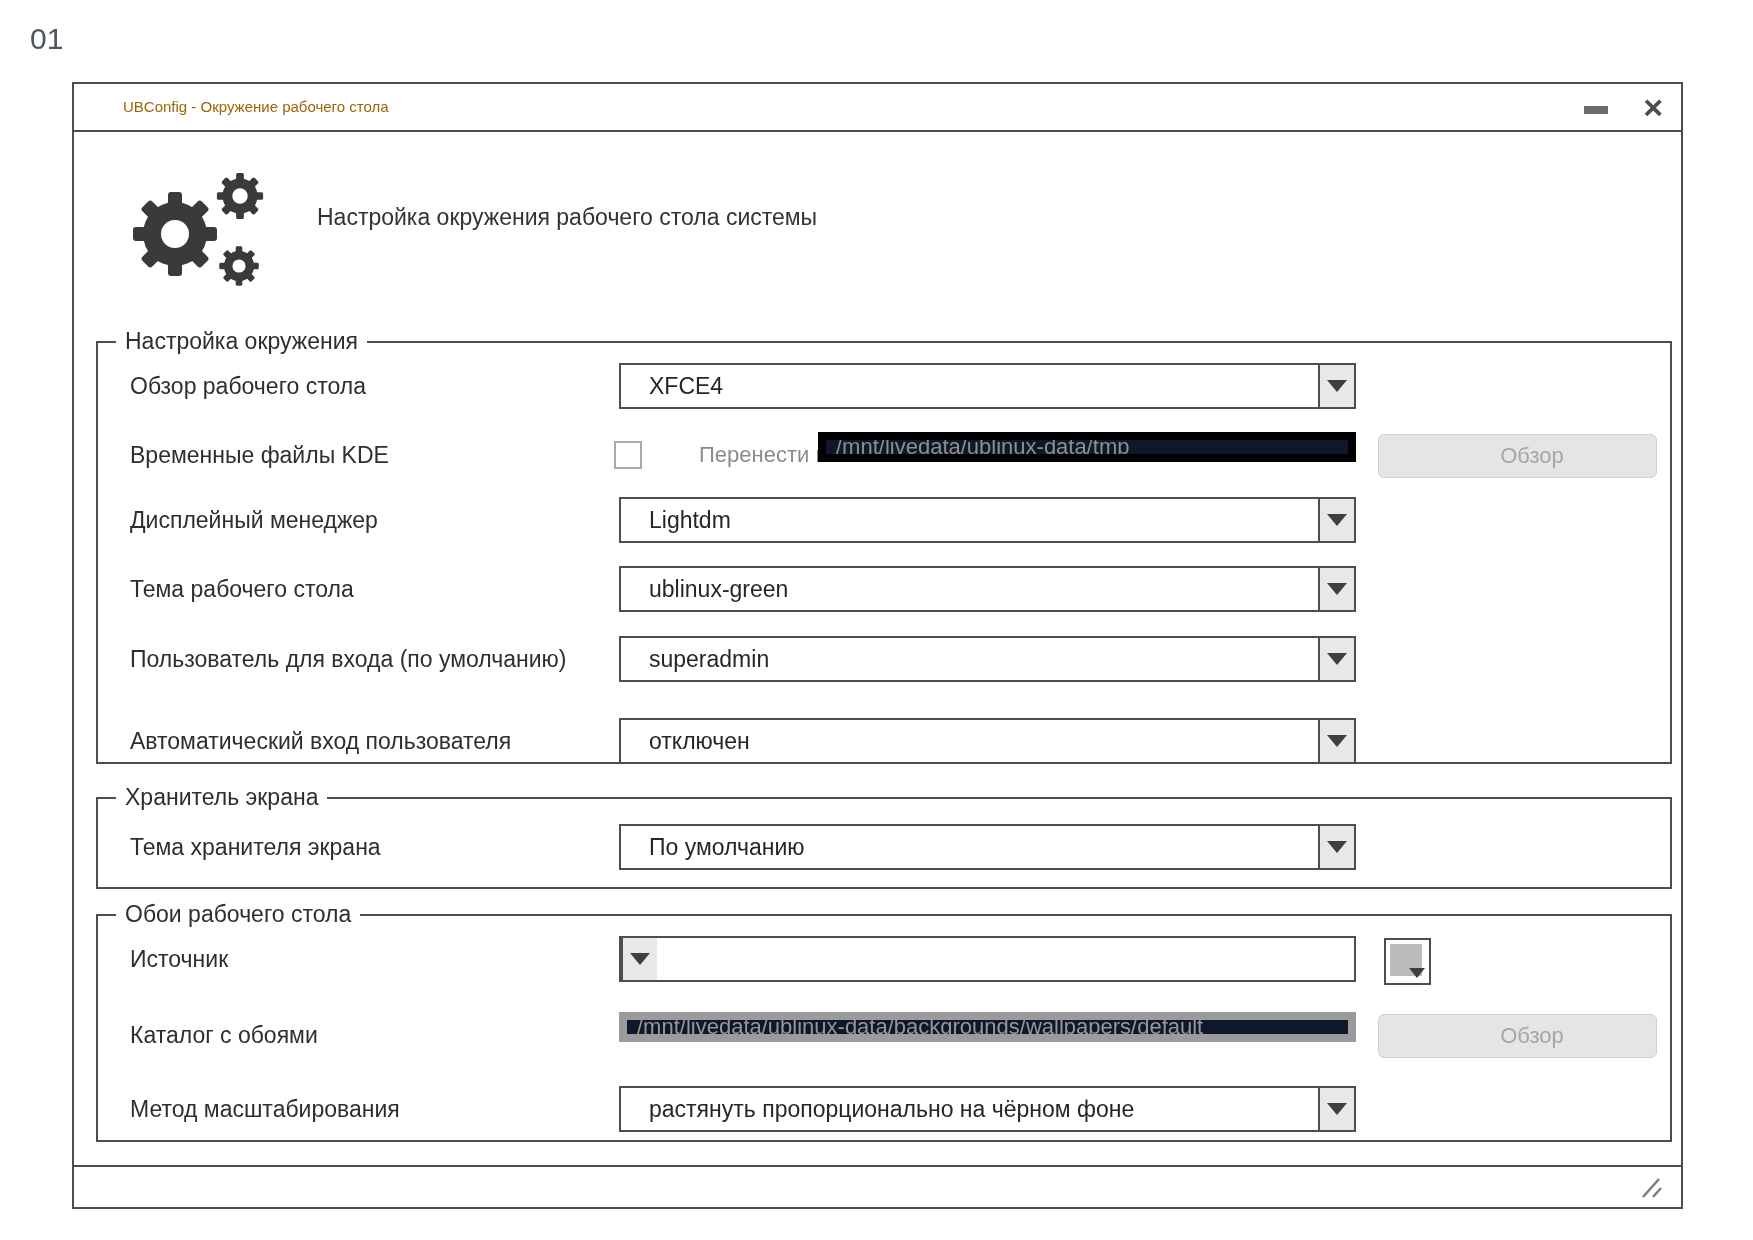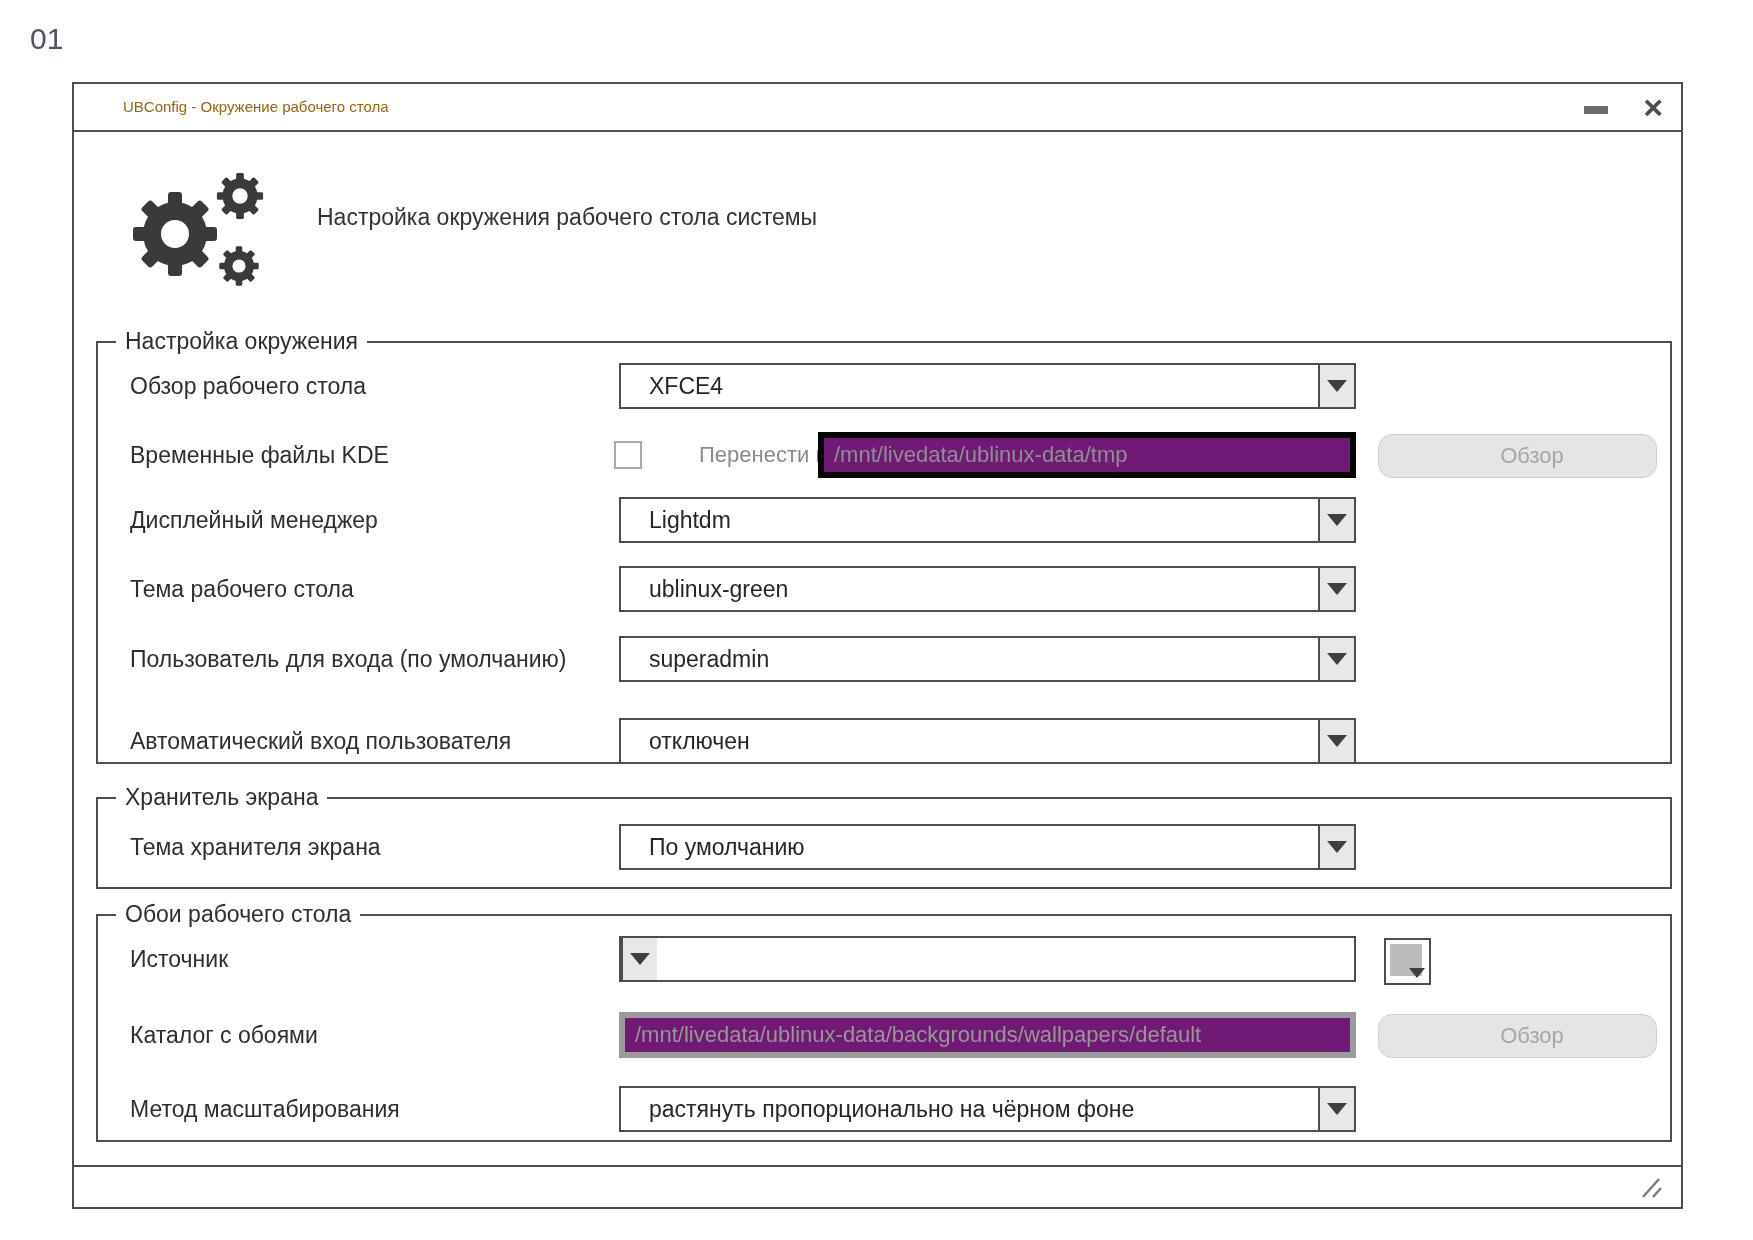"/mnt/livedata/ublinux-data/tmp" .path-input { background: #701a75 -> #0f172a; border: 6px solid #000000 -> 8px solid #000000; height: 46px -> 30px }
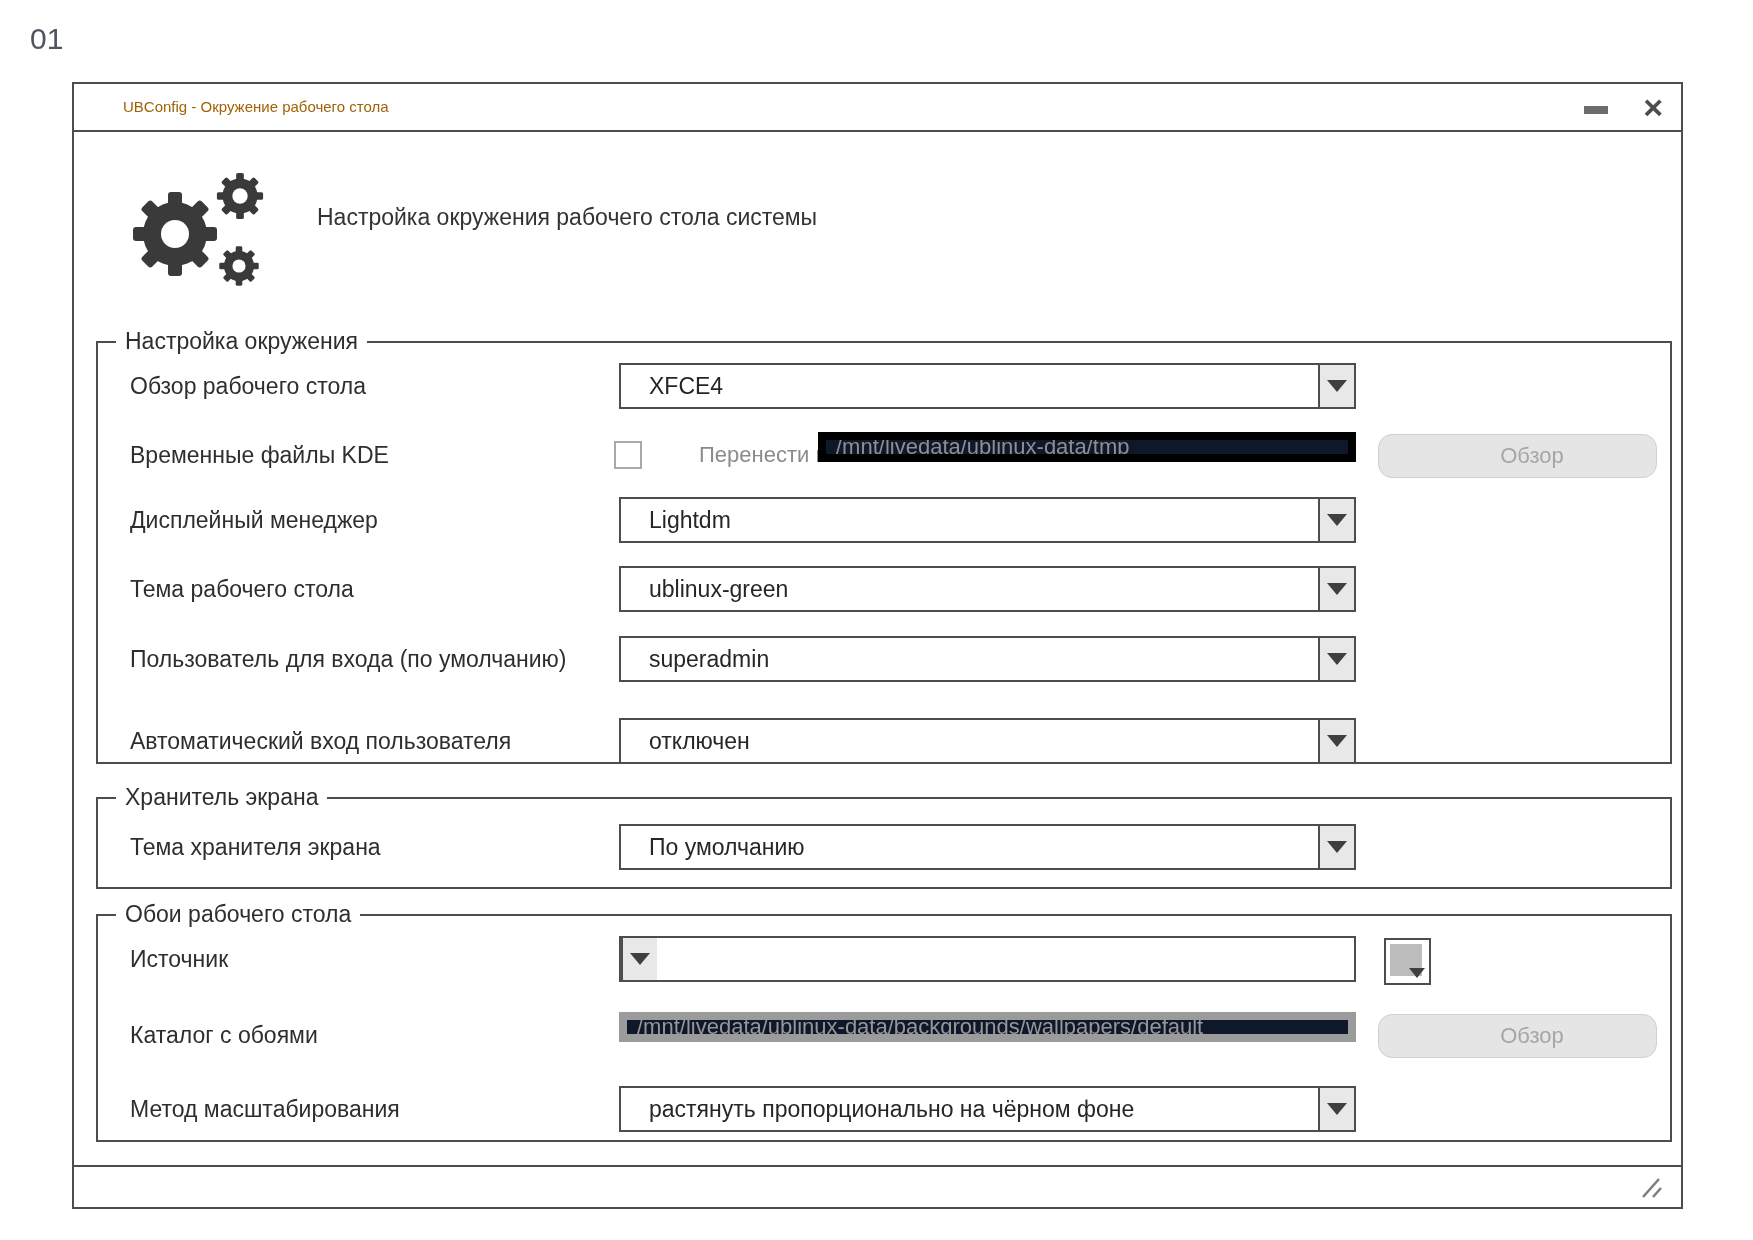"Обзор" .browse-btn { border-radius: 14px -> 6px }
